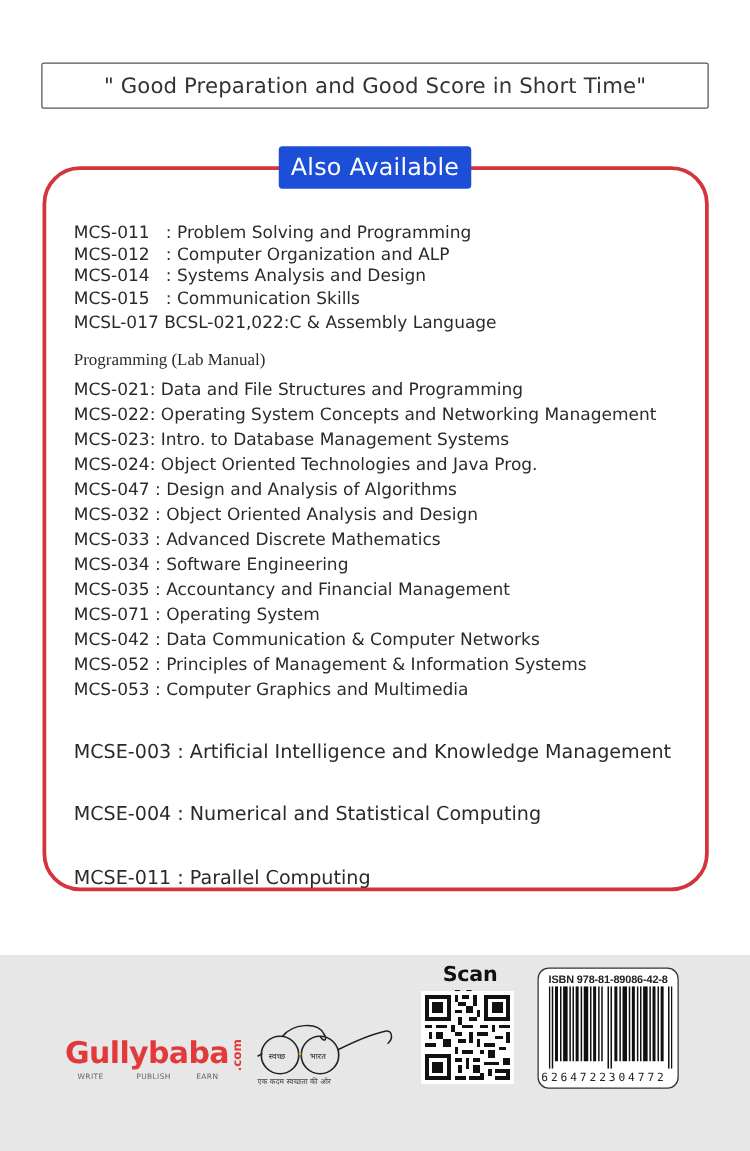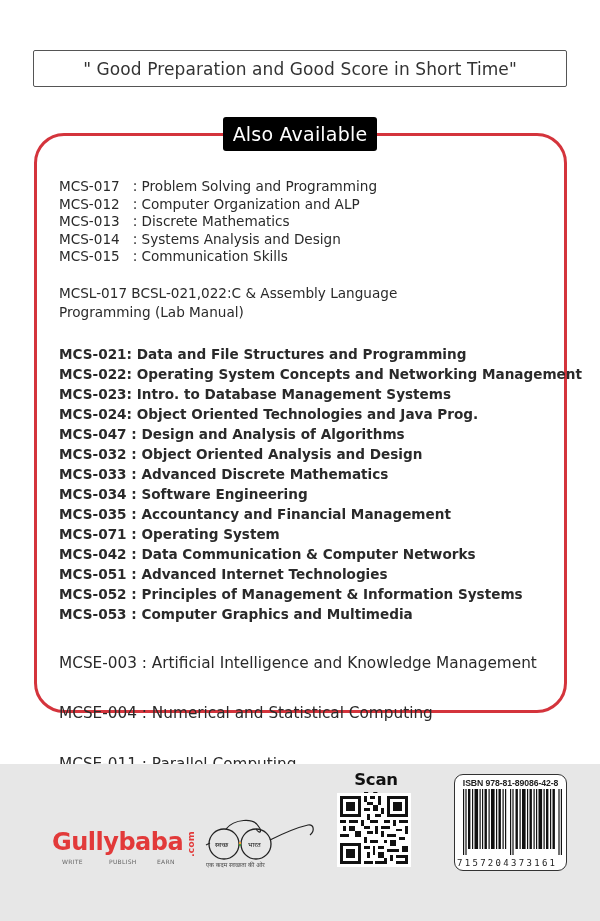"Also Available" .avail-badge { background: #000000 -> #1d4ed8 }
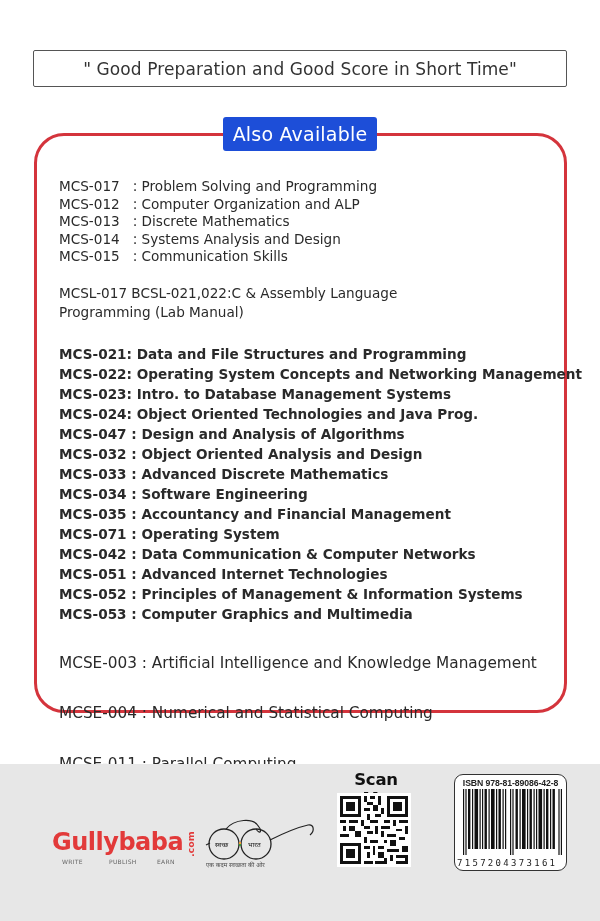"MCS-017 : Problem Solving and" div.item { text: MCS-017 -> MCS-011 }
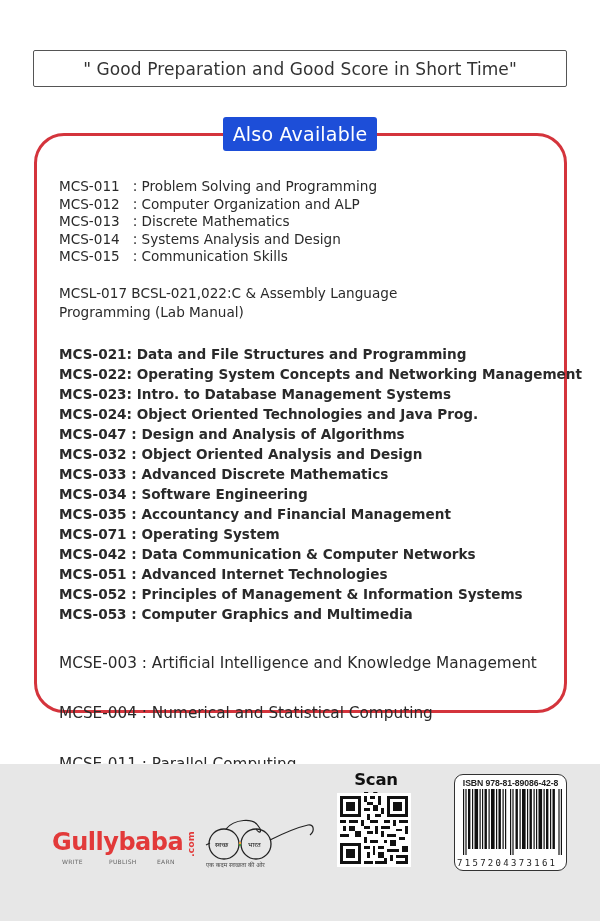"MCS-013 : Discrete Mathematics" div.item { html: <div>MCS-013 : Discrete Mathematics</div> -> none }
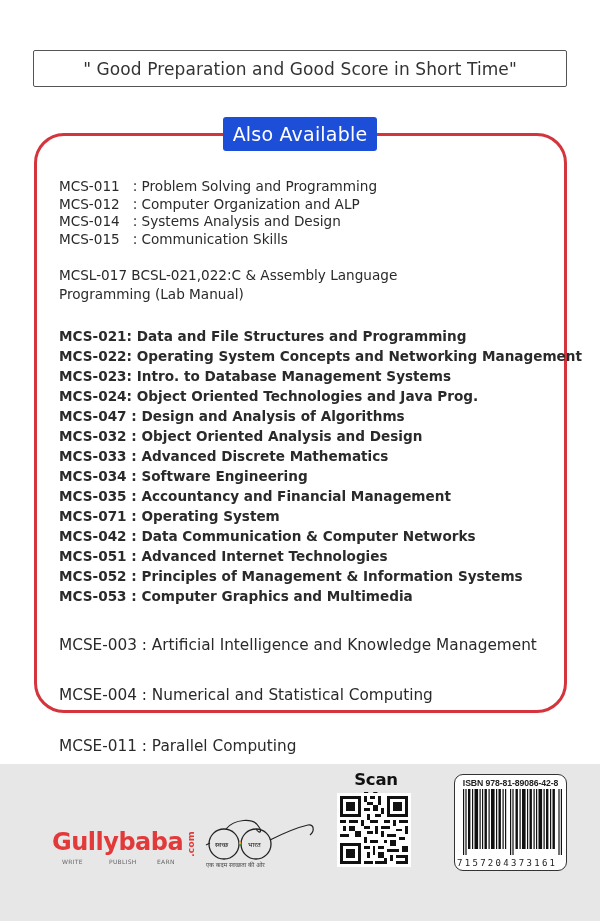"MCSL-017 BCSL-021,022:C & Assembly" .g1 .item.wrap2 { margin-top: 19px -> 2px }
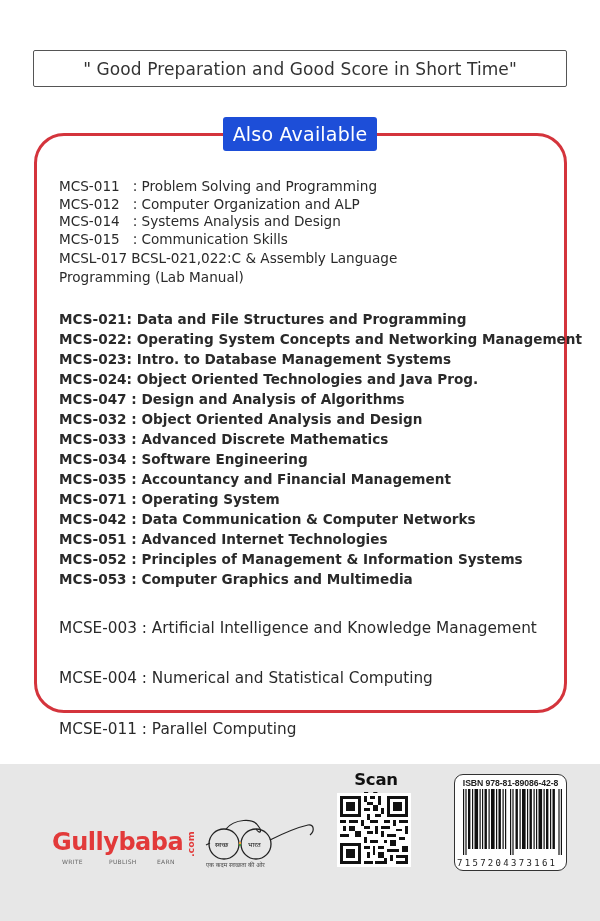"Programming (Lab Manual)" .g1 .item.wrap3 { font-family: none -> Liberation Serif, serif; margin-top: 0 -> 10px }
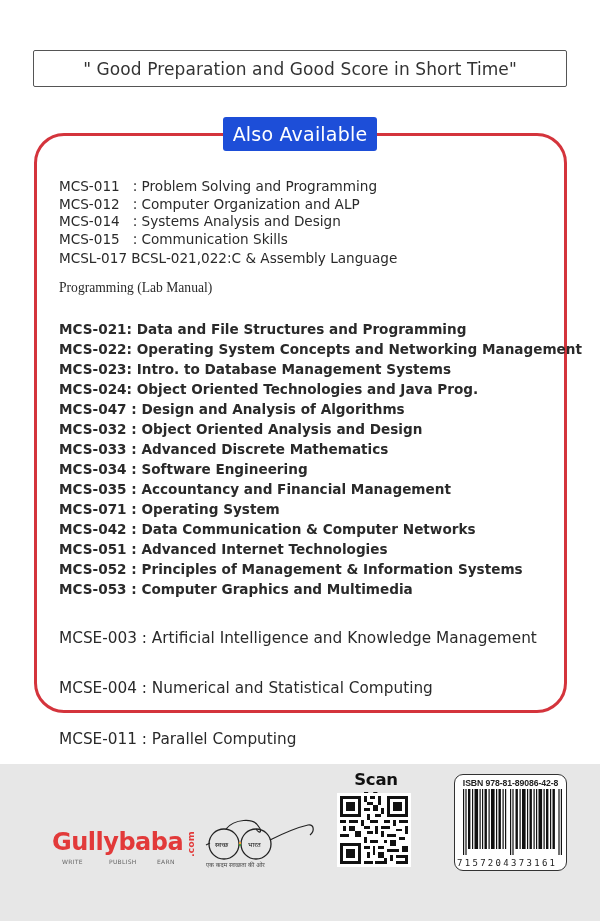"MCS-021: Data and File Structures" .g2 { font-weight: bold -> none; margin-top: 22px -> 5px }
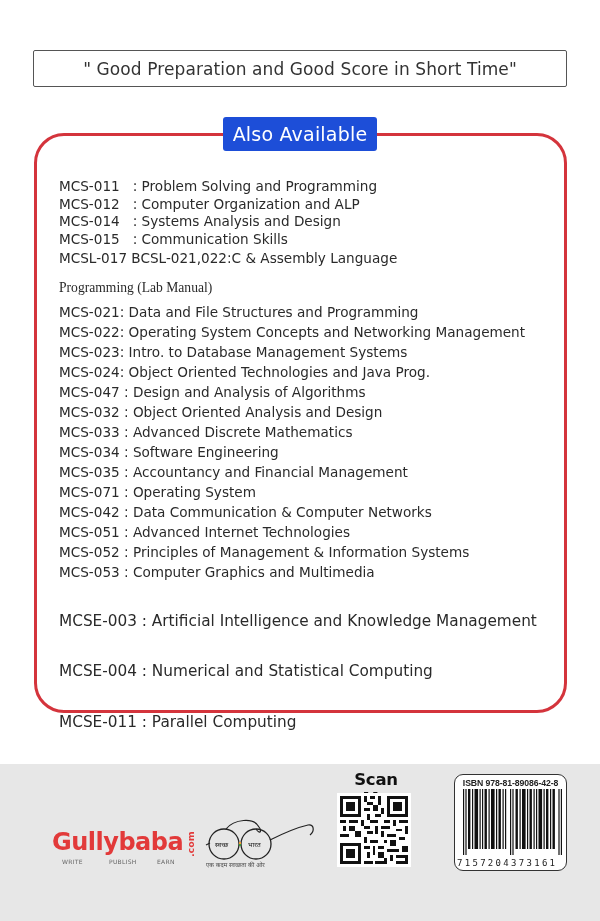"MCS-051 : Advanced Internet Technologies" div.item { html: <div>MCS-051 : Advanced Internet Technologies</div> -> none }
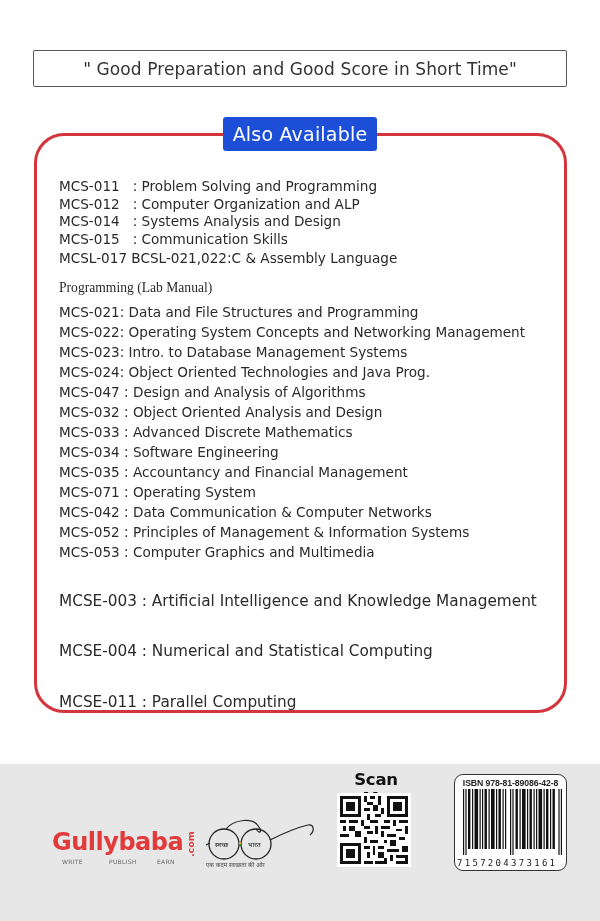"ISBN 978-81-89086-42-8" .barcode-box { margin-left: 24px -> none }
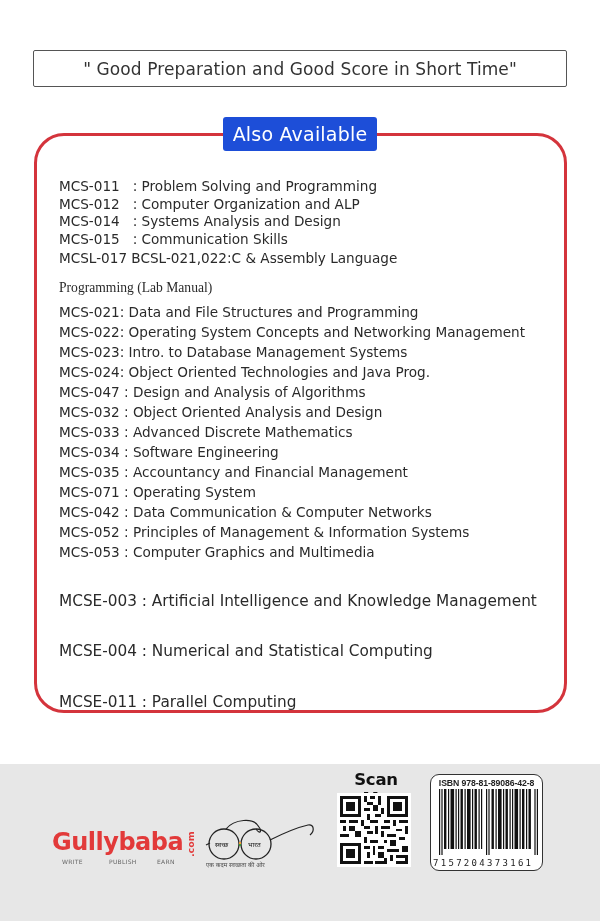"7157204373161" div.isbn-bottom { text: 7157204373161 -> 6264722304772 }
